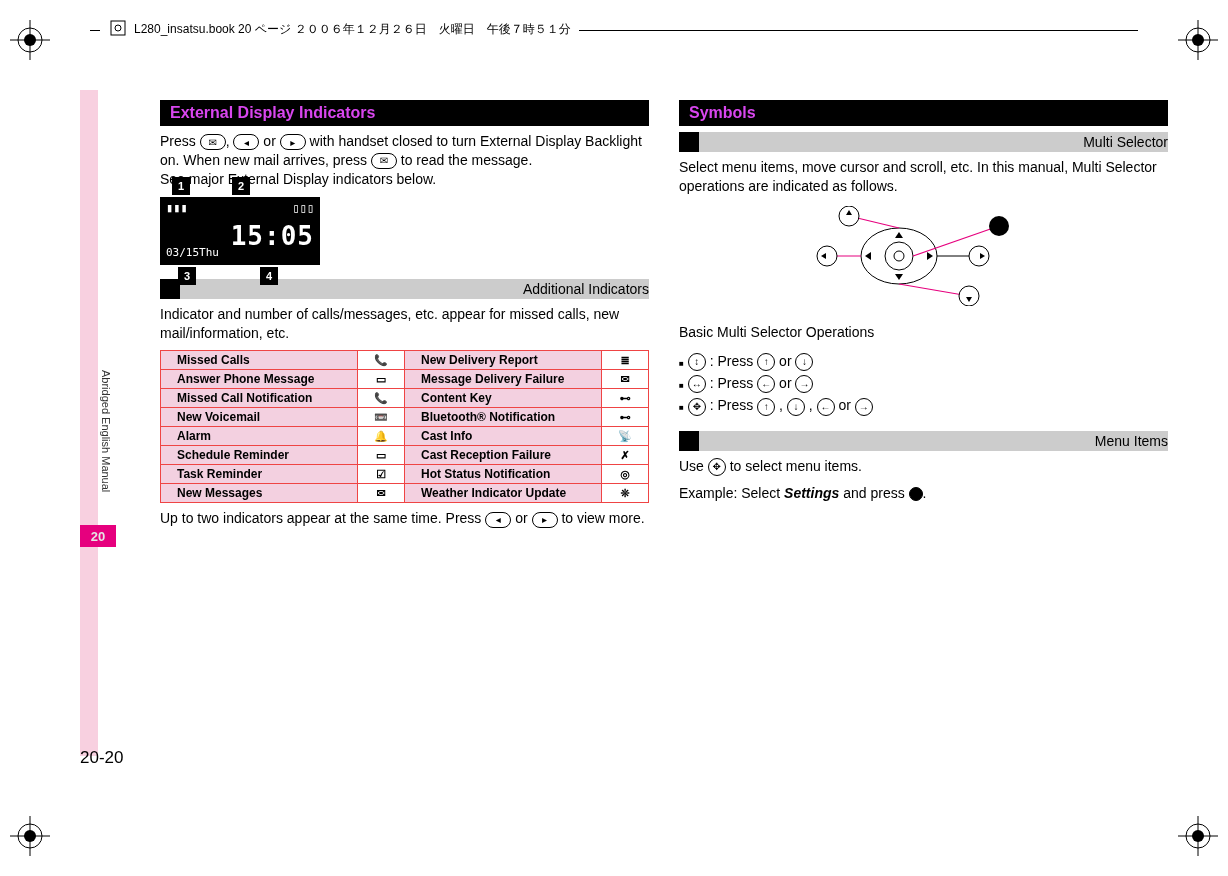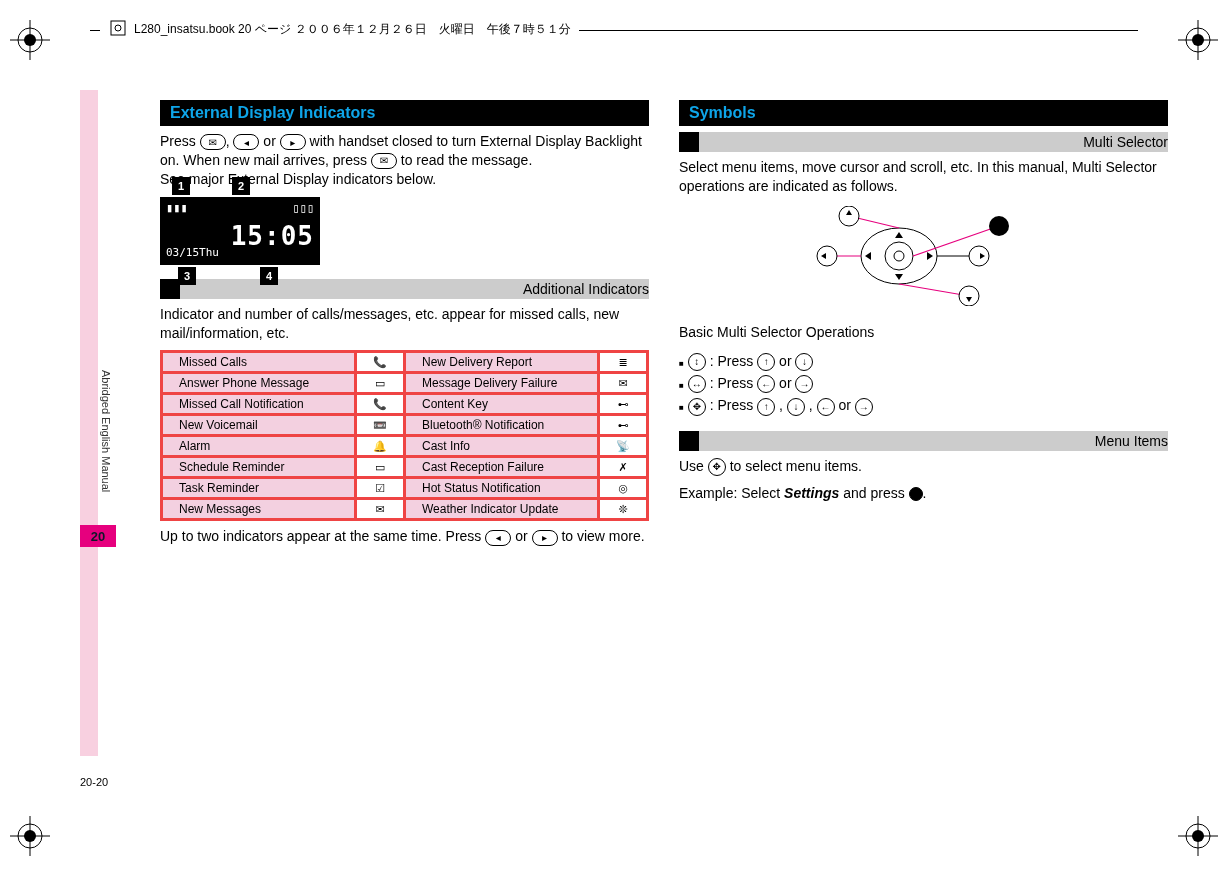"External Display Indicators" .section-title { color: #0ea5e9 -> #d946ef }
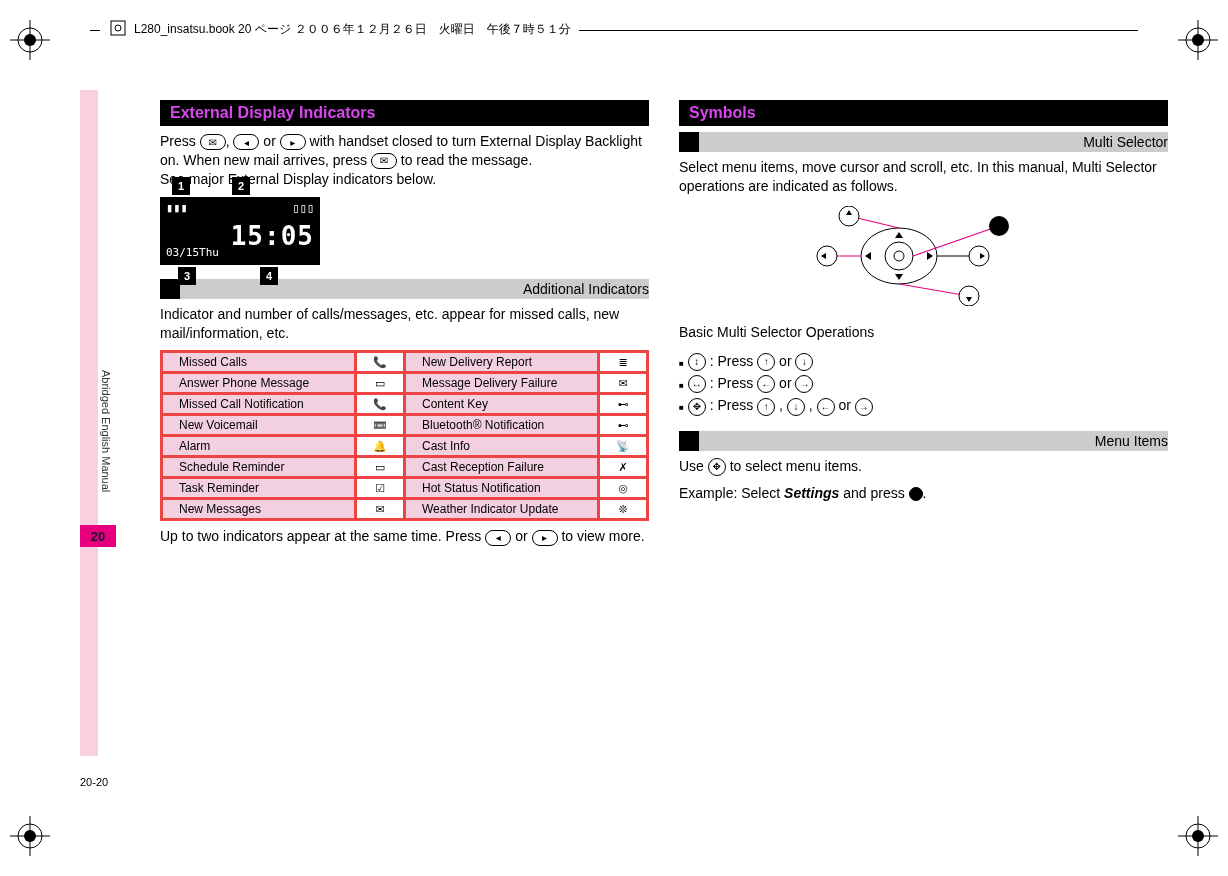"Missed Calls" .ind-table td { border: 3px solid #ef4444 -> 1px solid #ef4444; font-weight: none -> bold }
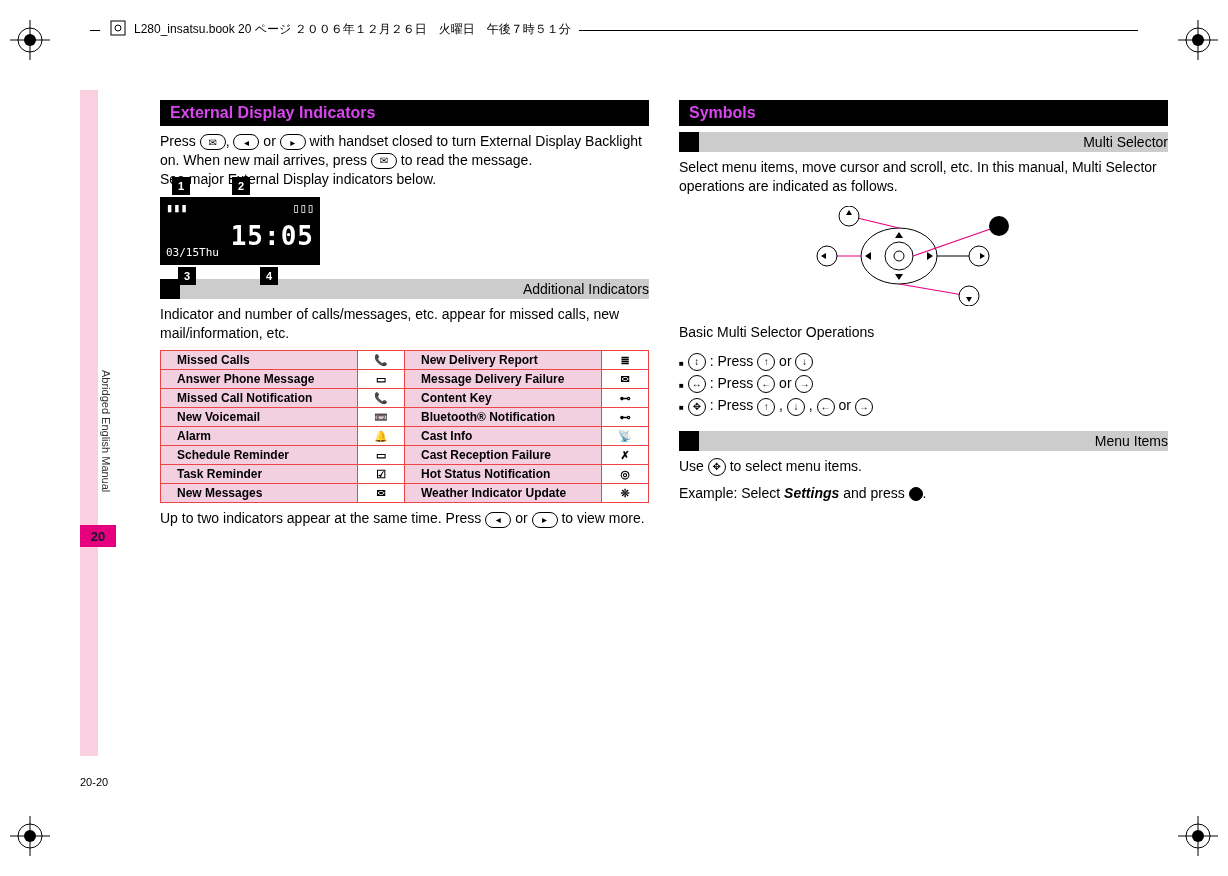"20" .side-num-box { color: #0f172a -> #e5e5e5 }
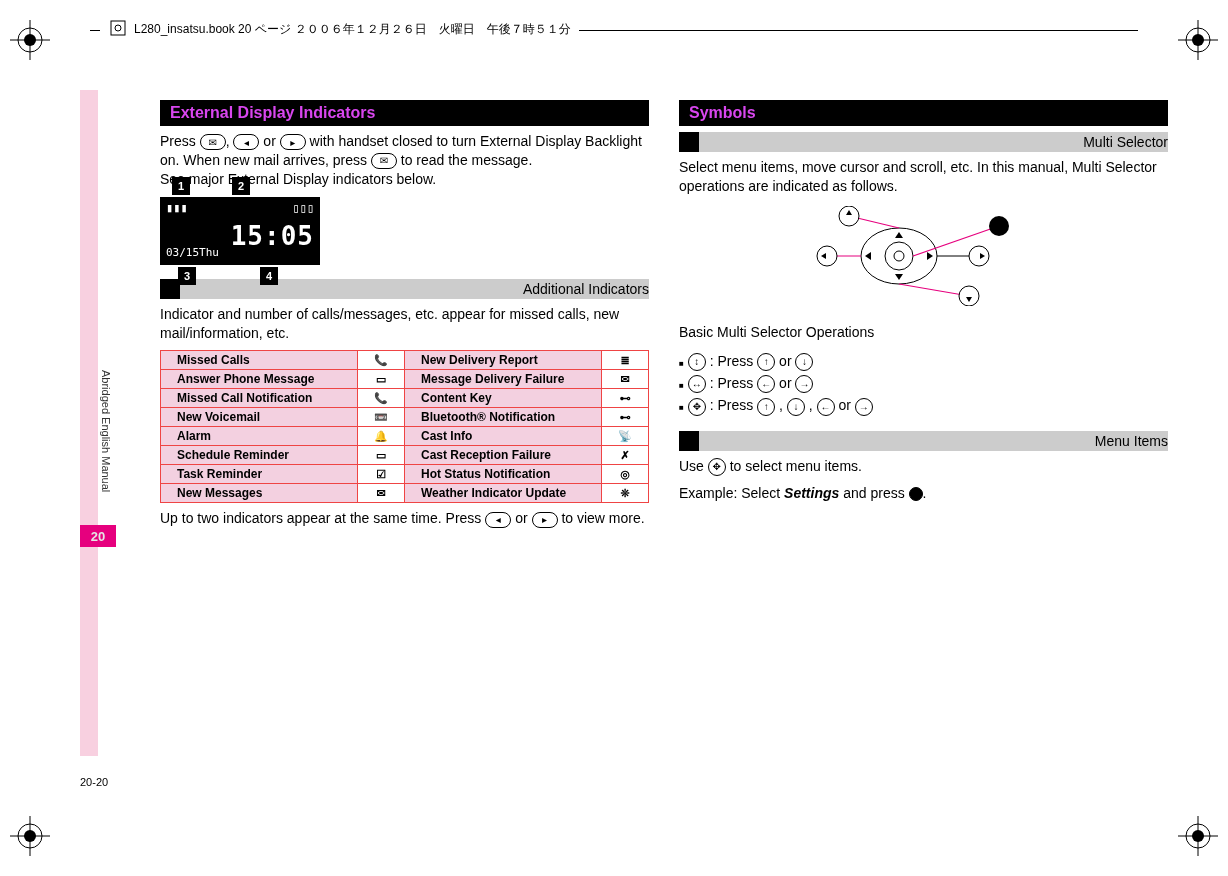"20-20" .page-foot { bottom: 88px -> 108px; font-size: 11px -> 17px }
